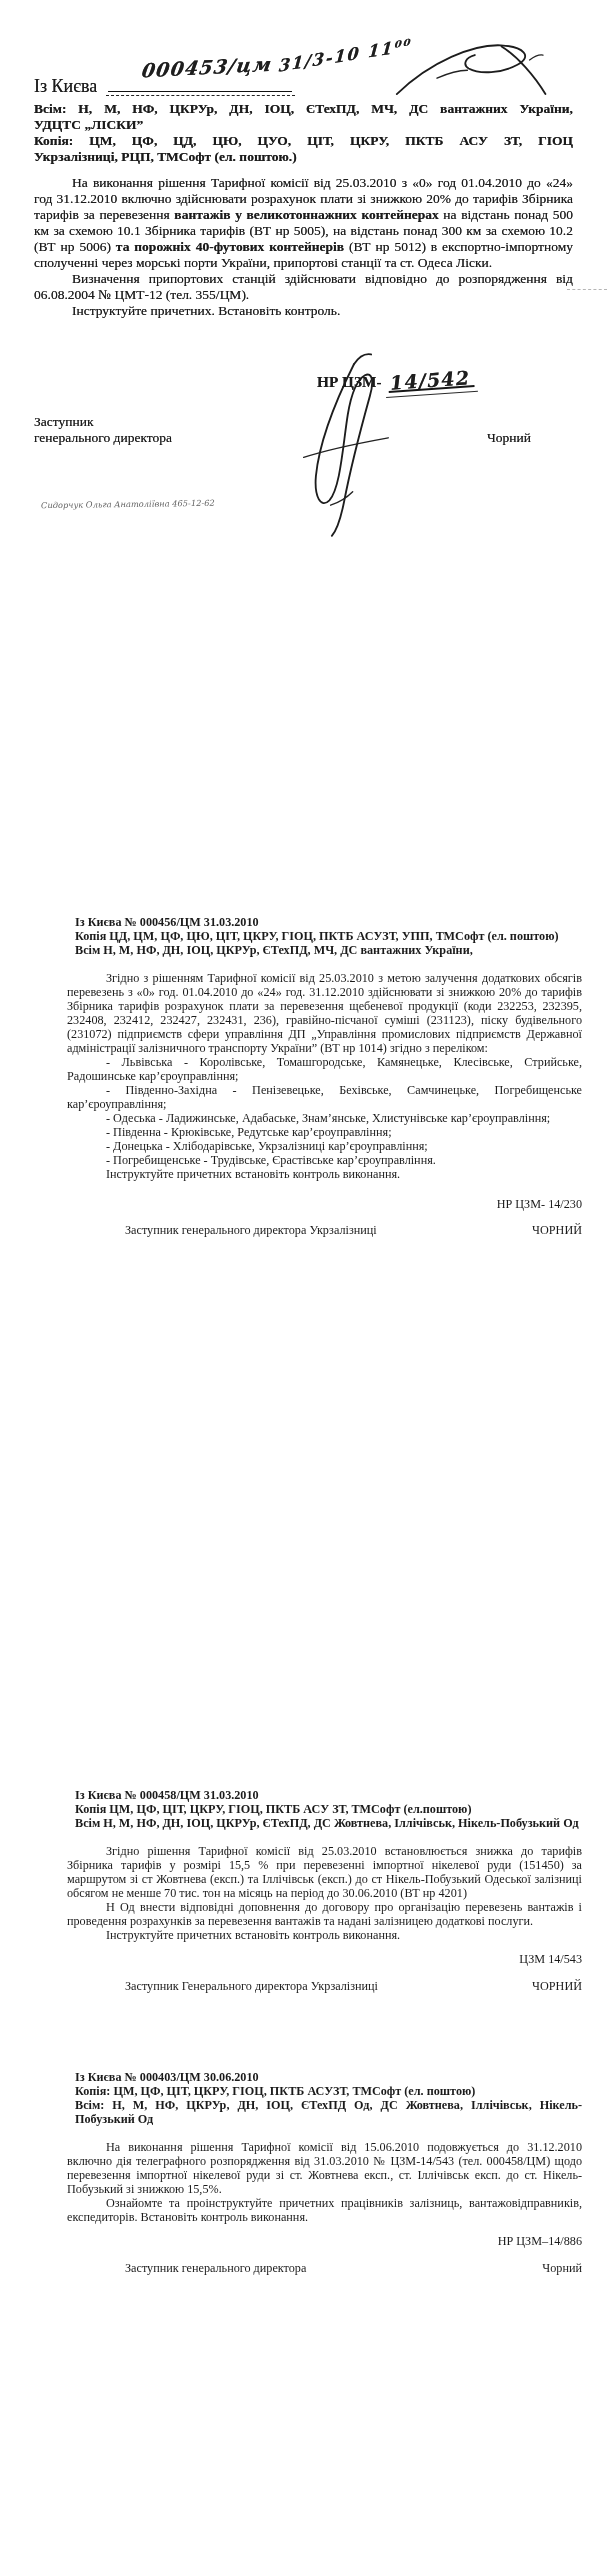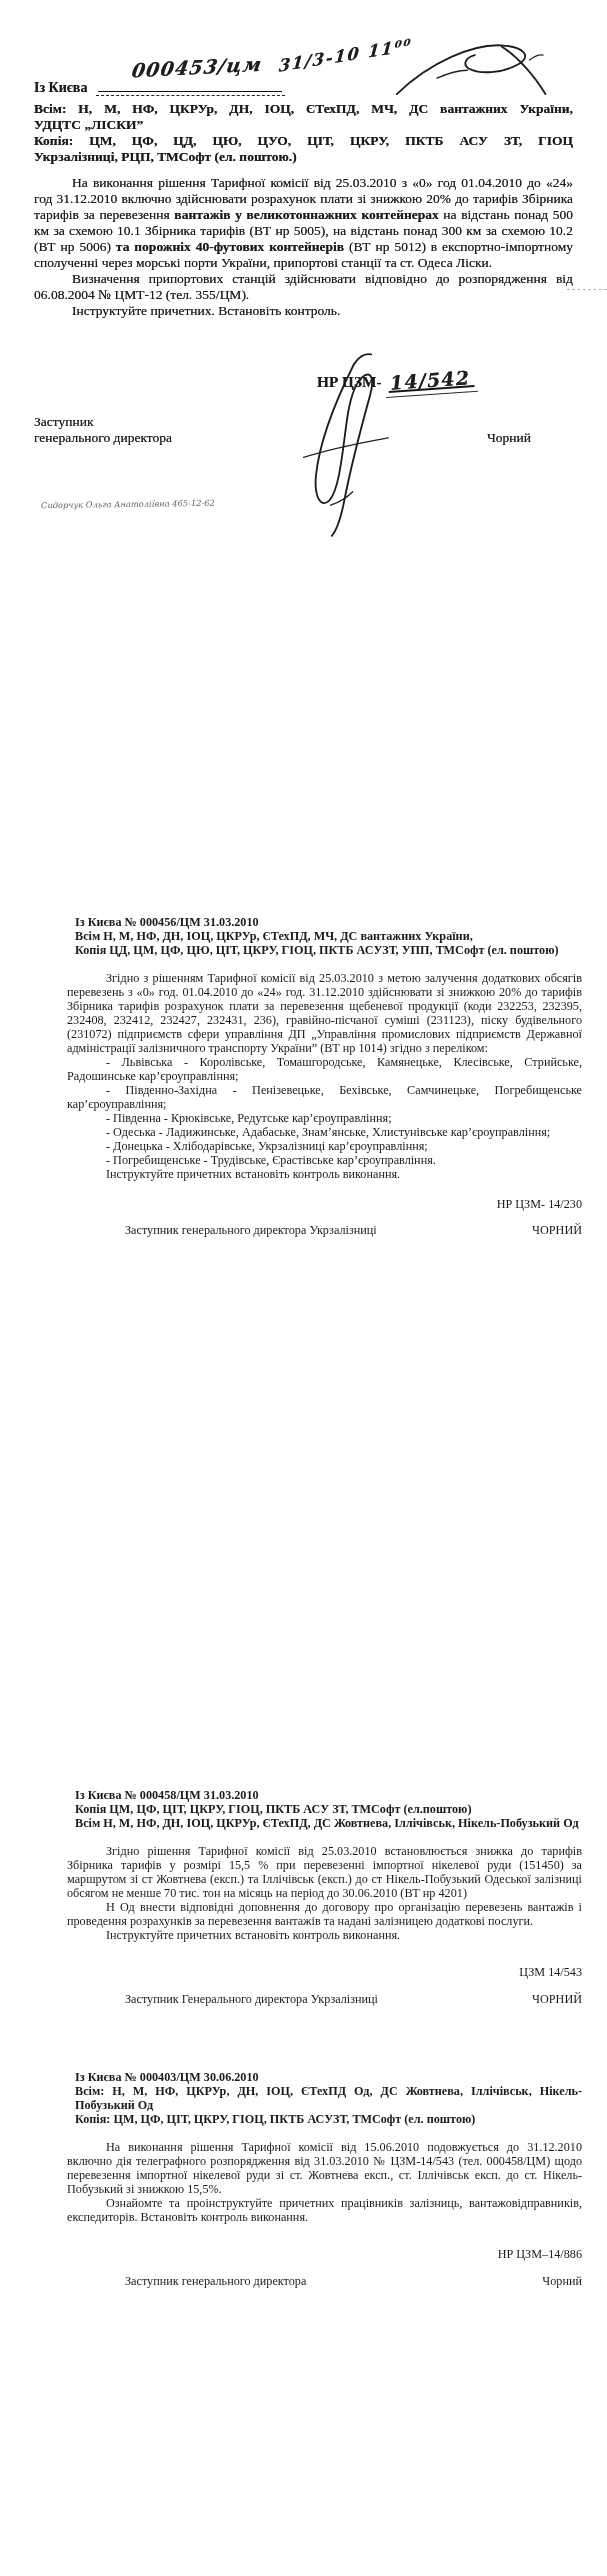"Із Києва" .t1-origin-label { font-size: 14px -> 18px; font-weight: bold -> normal }
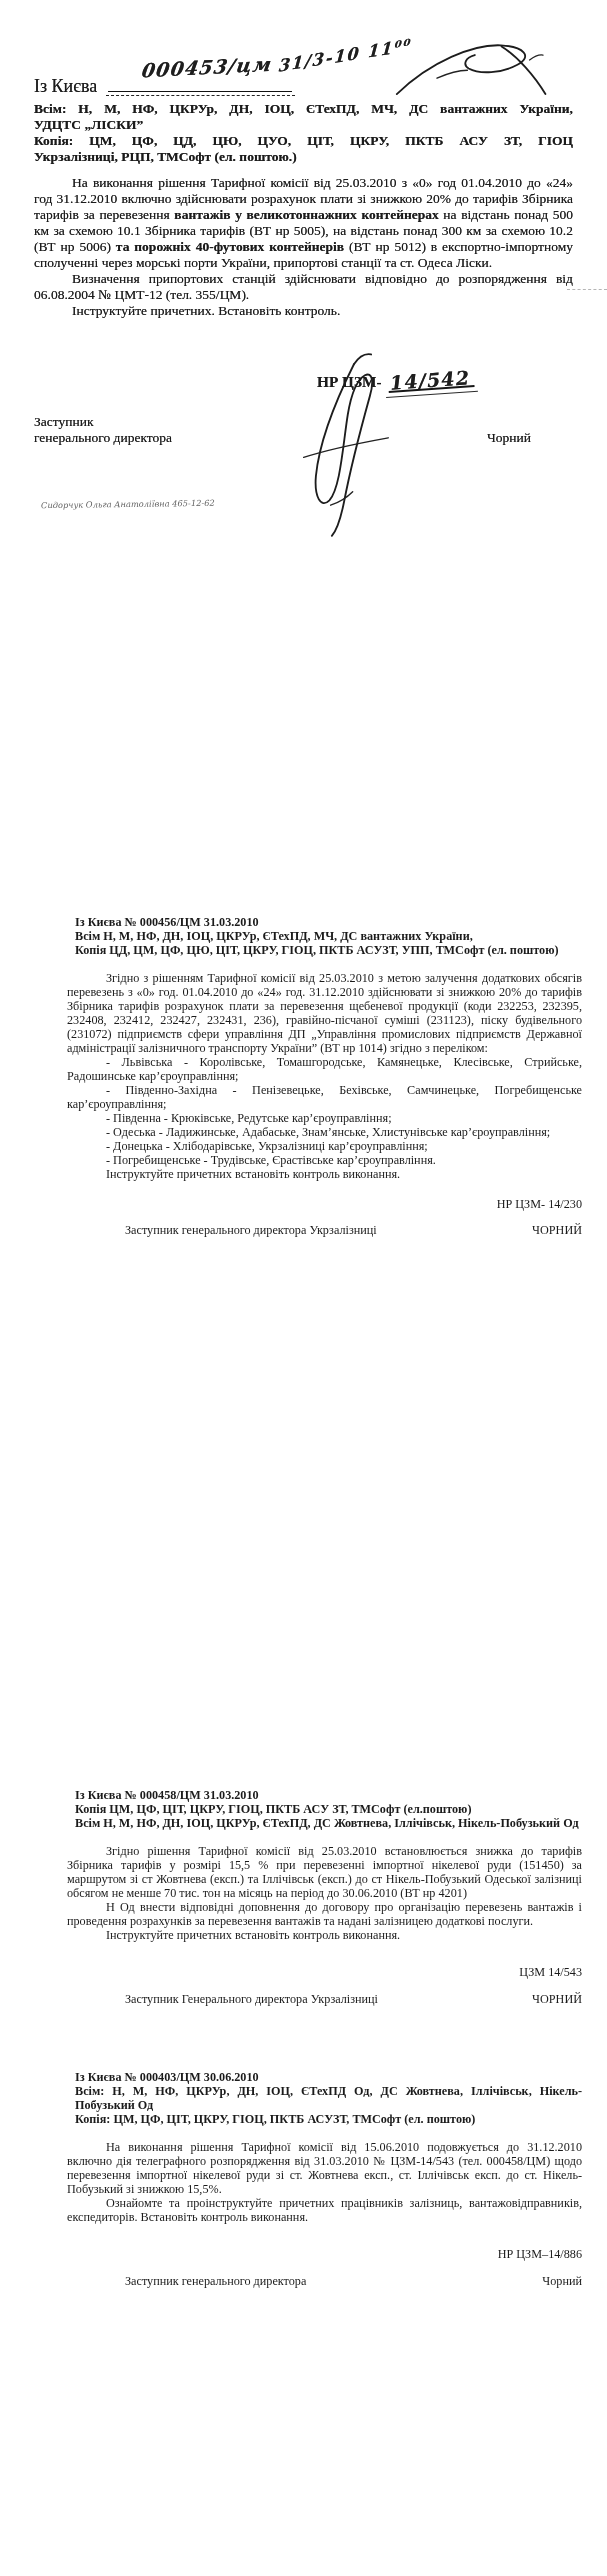"Всім Н, М, НФ, ДН, ІОЦ, ЦКРУр, ЄТехПД, МЧ," p.j { order: before "Копія ЦД, ЦМ, ЦФ, ЦЮ," -> after "Копія ЦД, ЦМ, ЦФ, ЦЮ," }
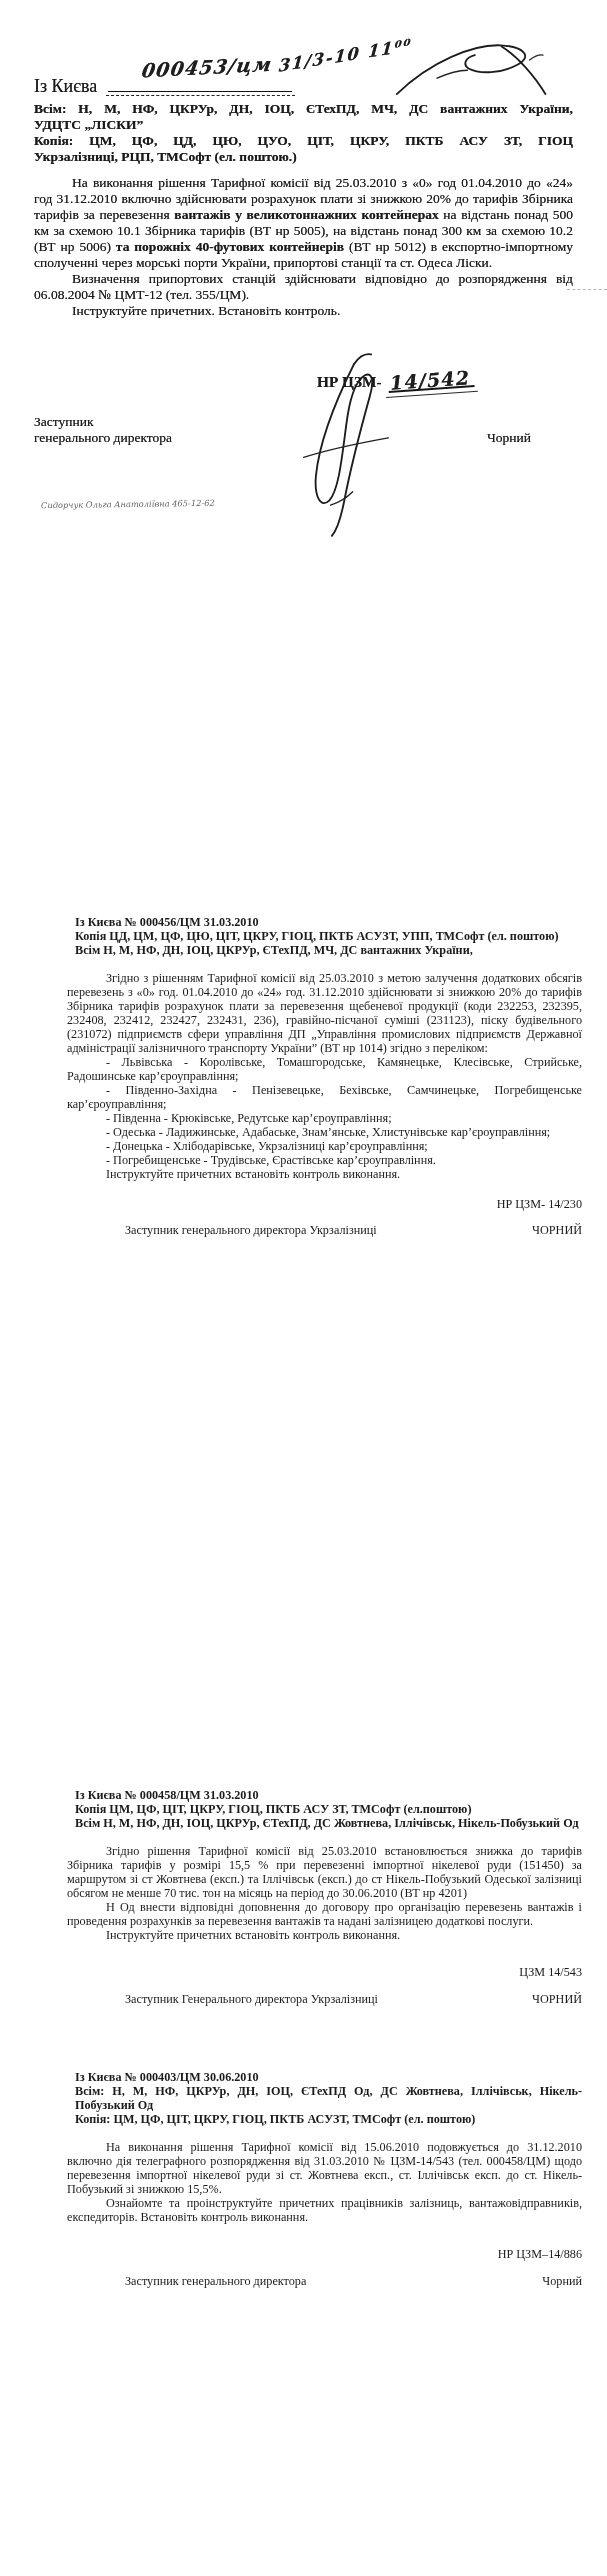"- Південна - Крюківське, Редутське" p.ind { order: before "- Одеська - Ладижинське, Адабаське," -> after "- Одеська - Ладижинське, Адабаське," }
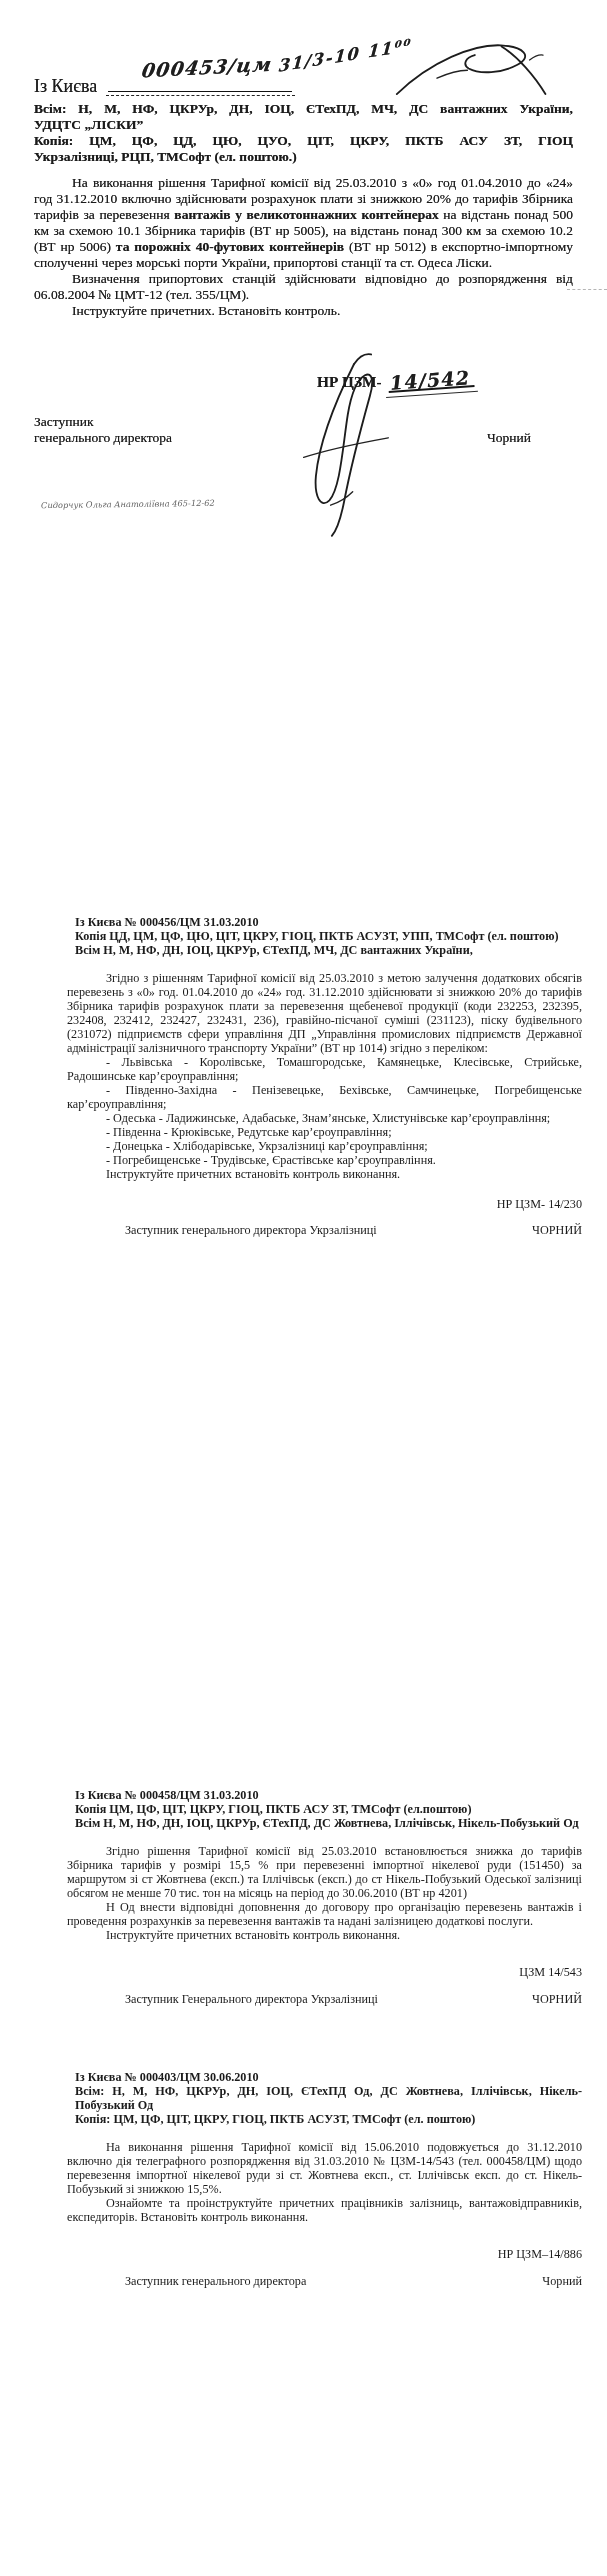"ЦЗМ 14/543" .t3 .tg-ref,.t4 .tg-ref { margin-top: 23px -> 10px }
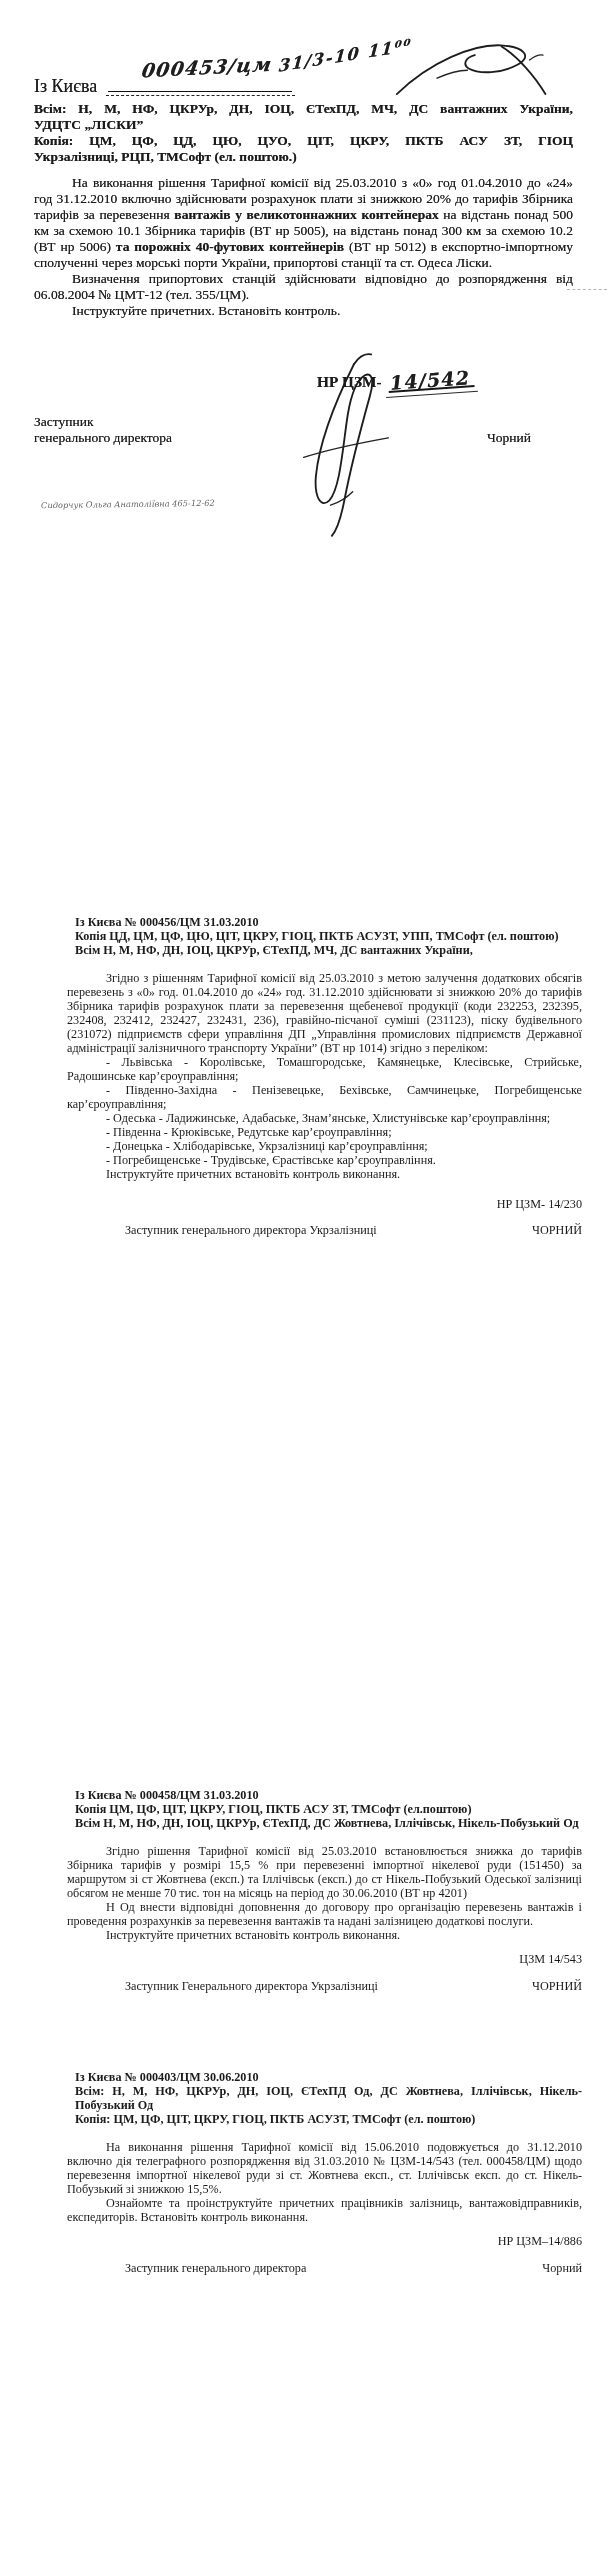"Всім: Н, М, НФ, ЦКРУр, ДН, ІОЦ, ЄТехПД" p.j { order: before "Копія: ЦМ, ЦФ, ЦІТ, ЦКРУ," -> after "Копія: ЦМ, ЦФ, ЦІТ, ЦКРУ," }
